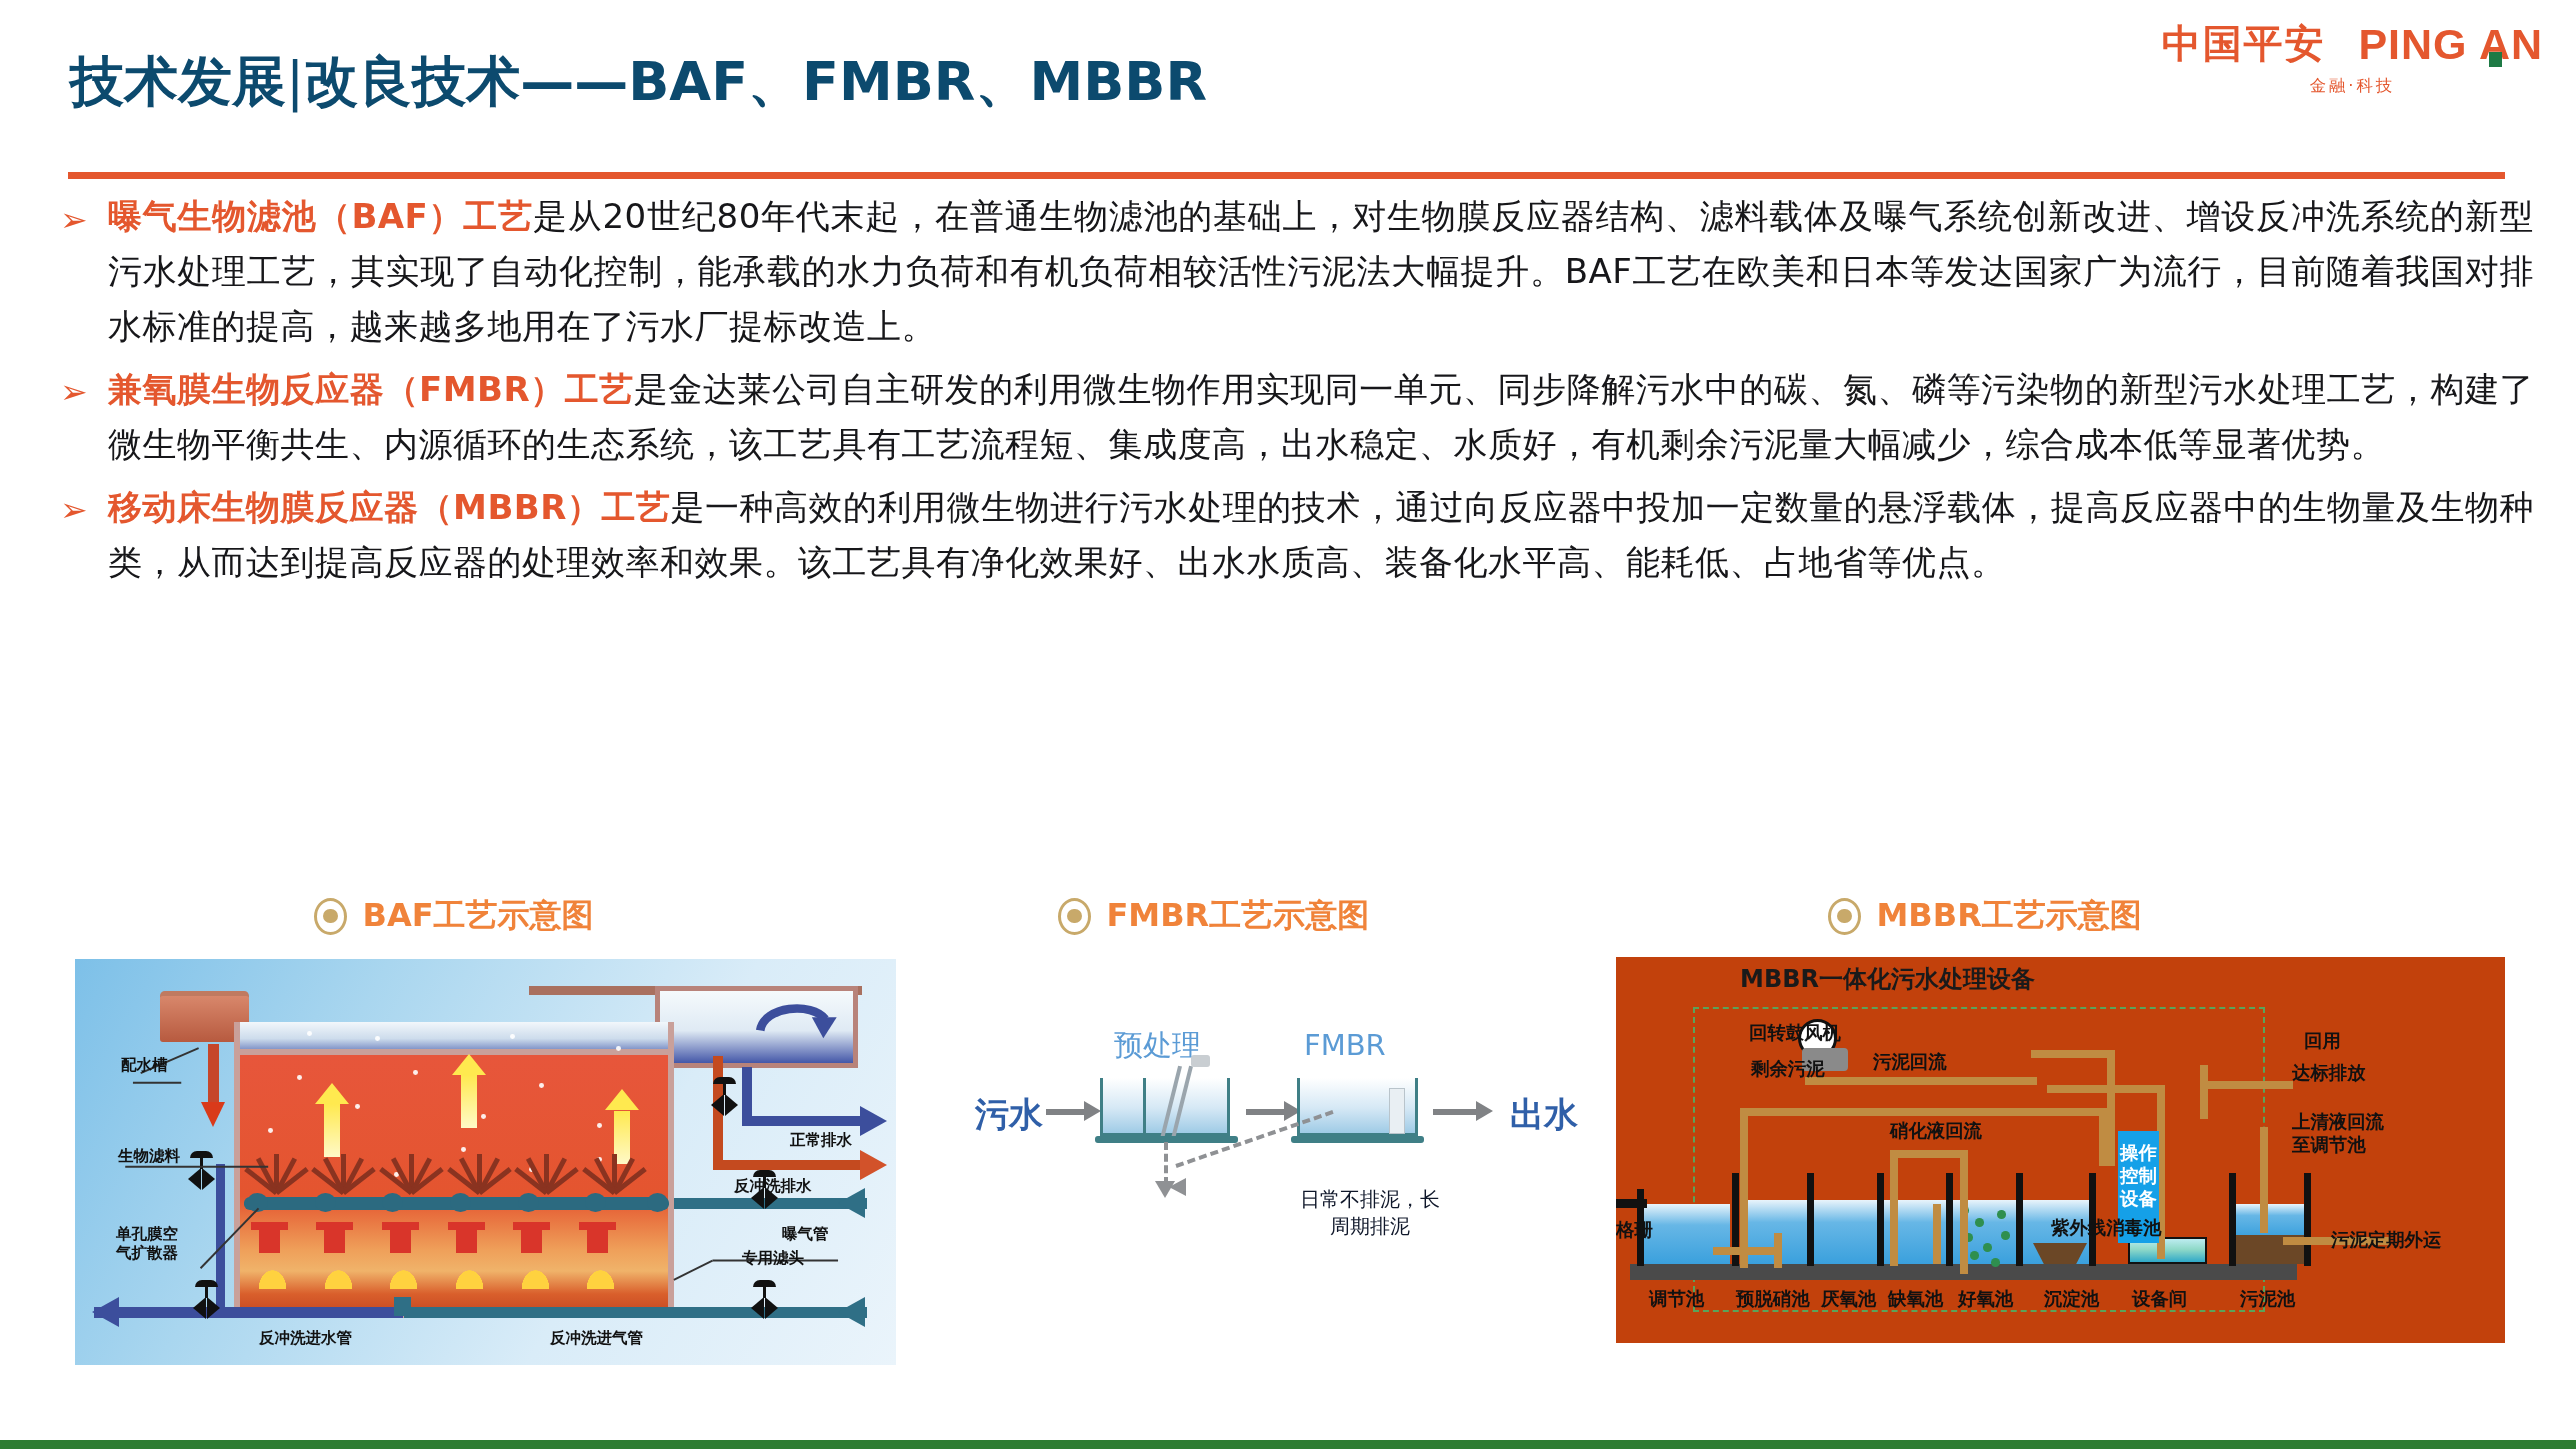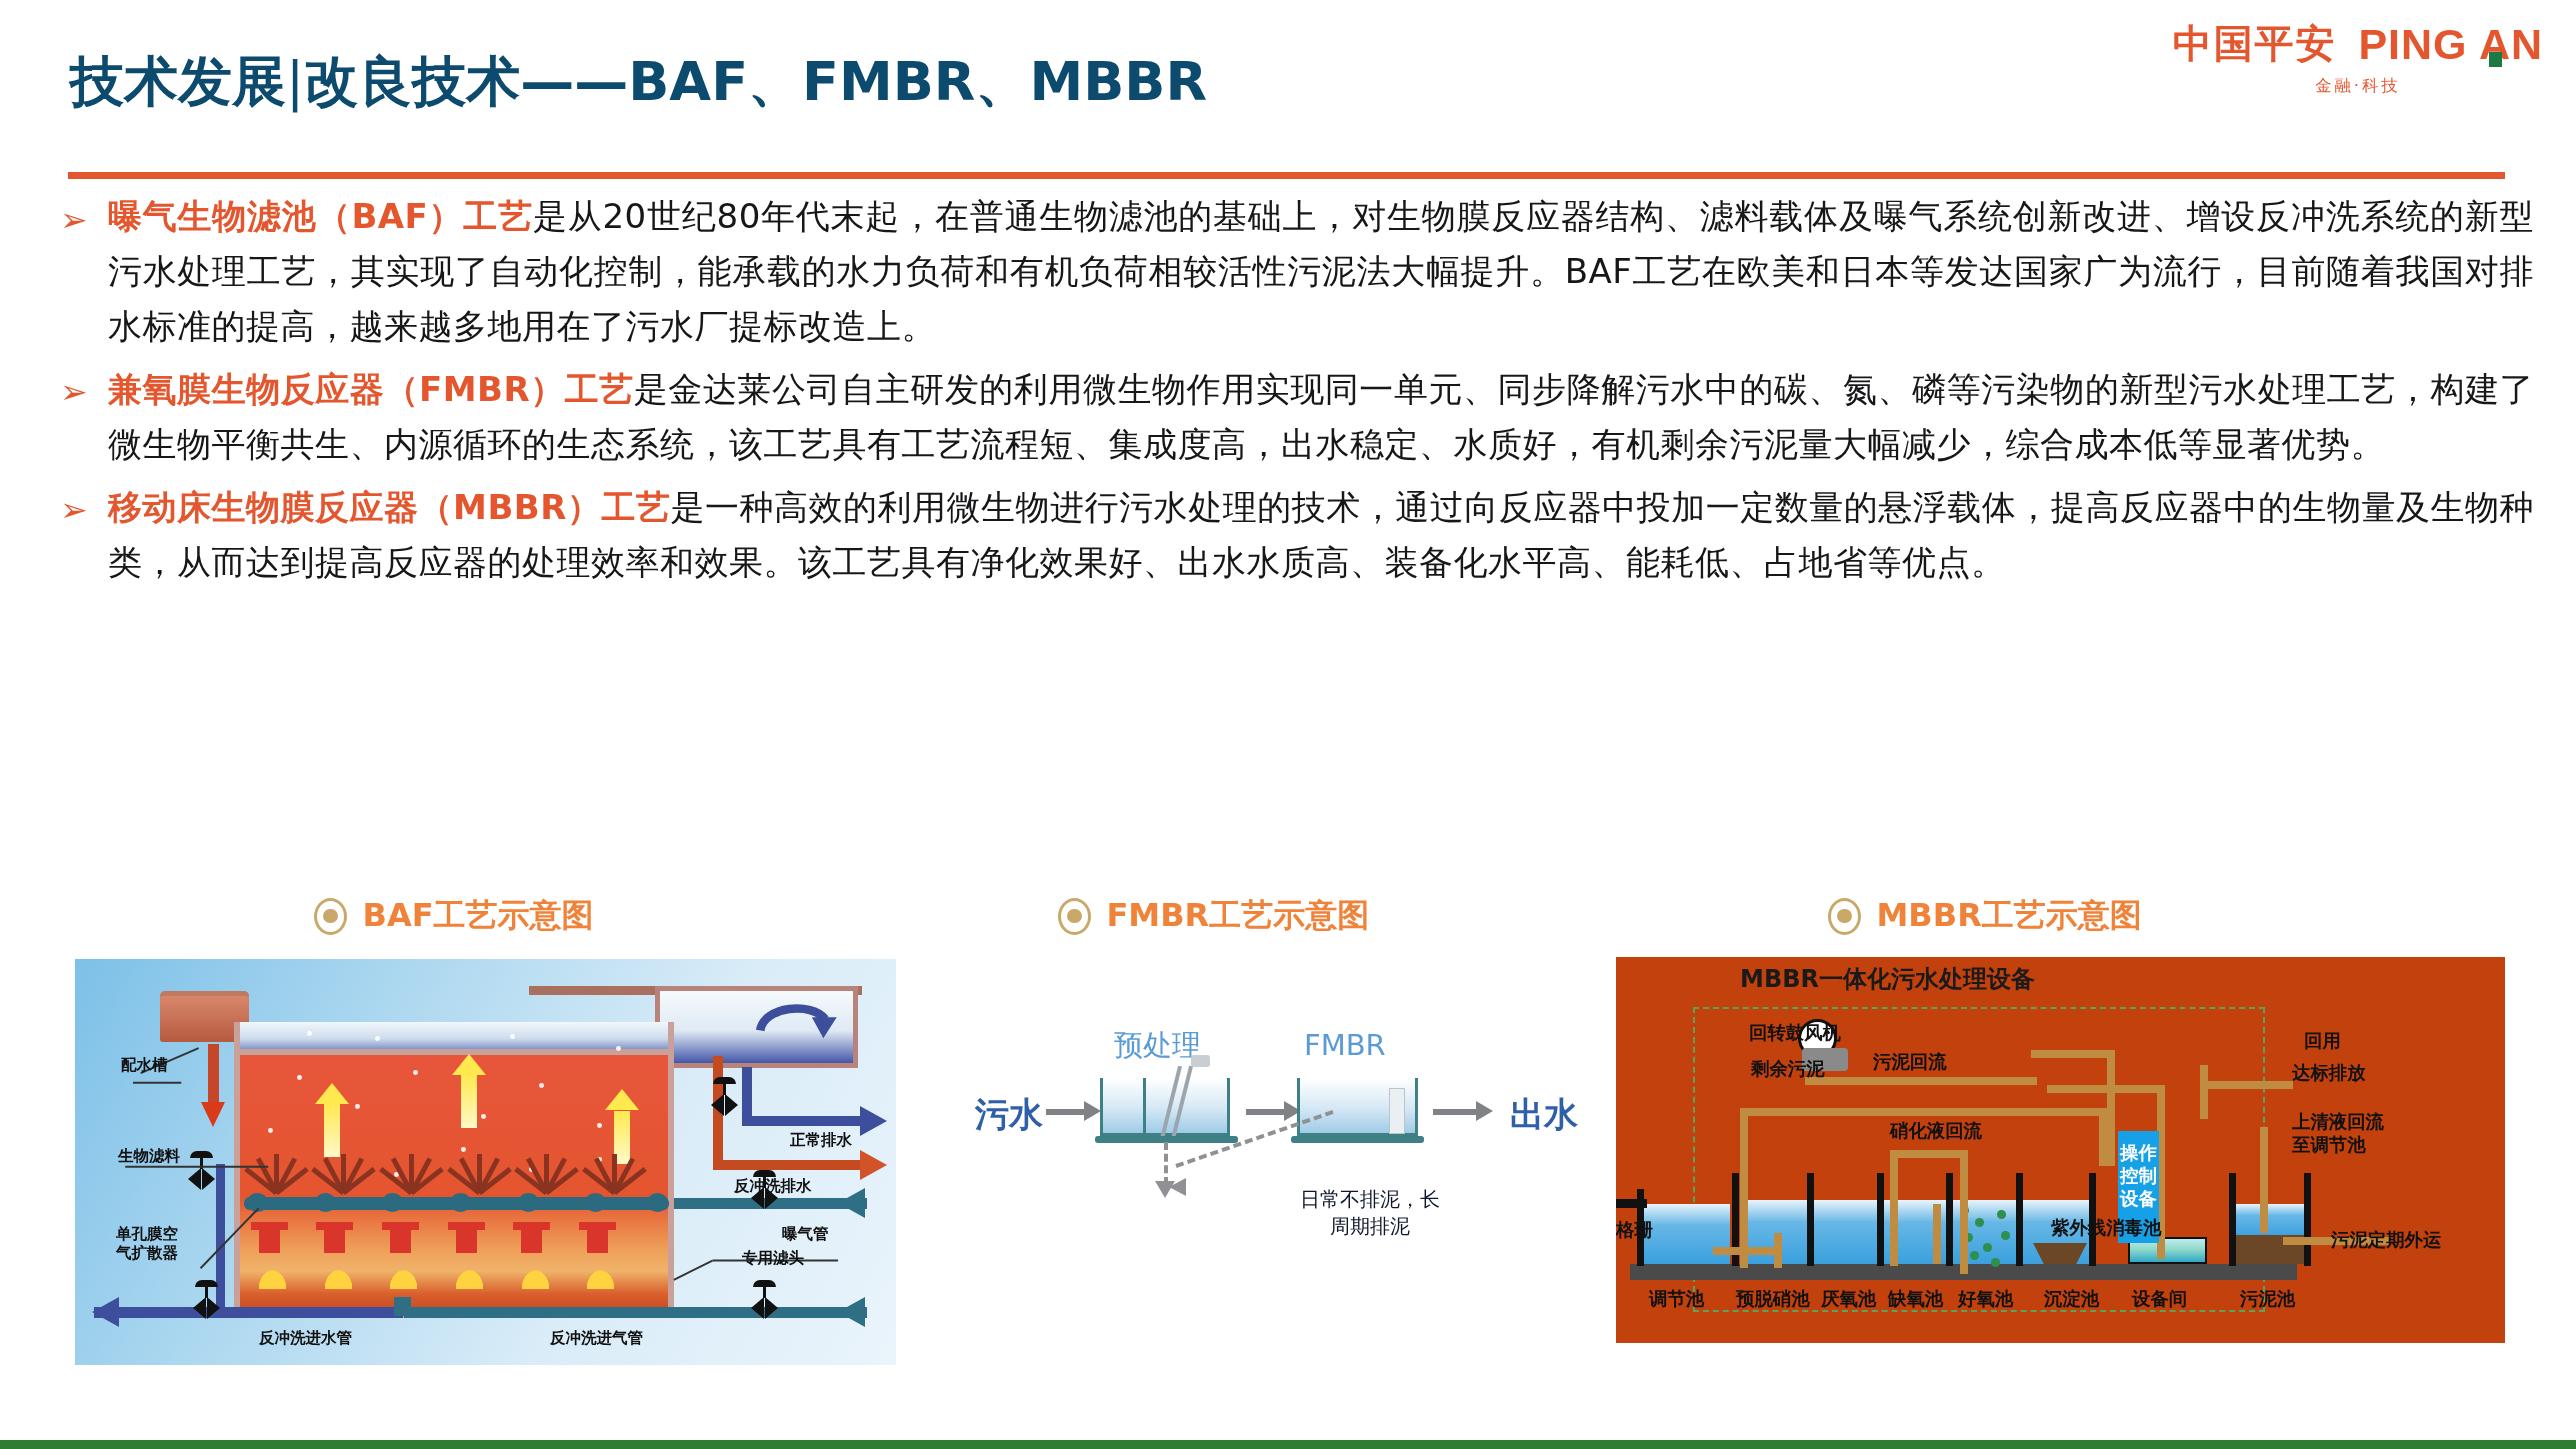"中国平安" .logo-row { gap: 22px -> 33px }
